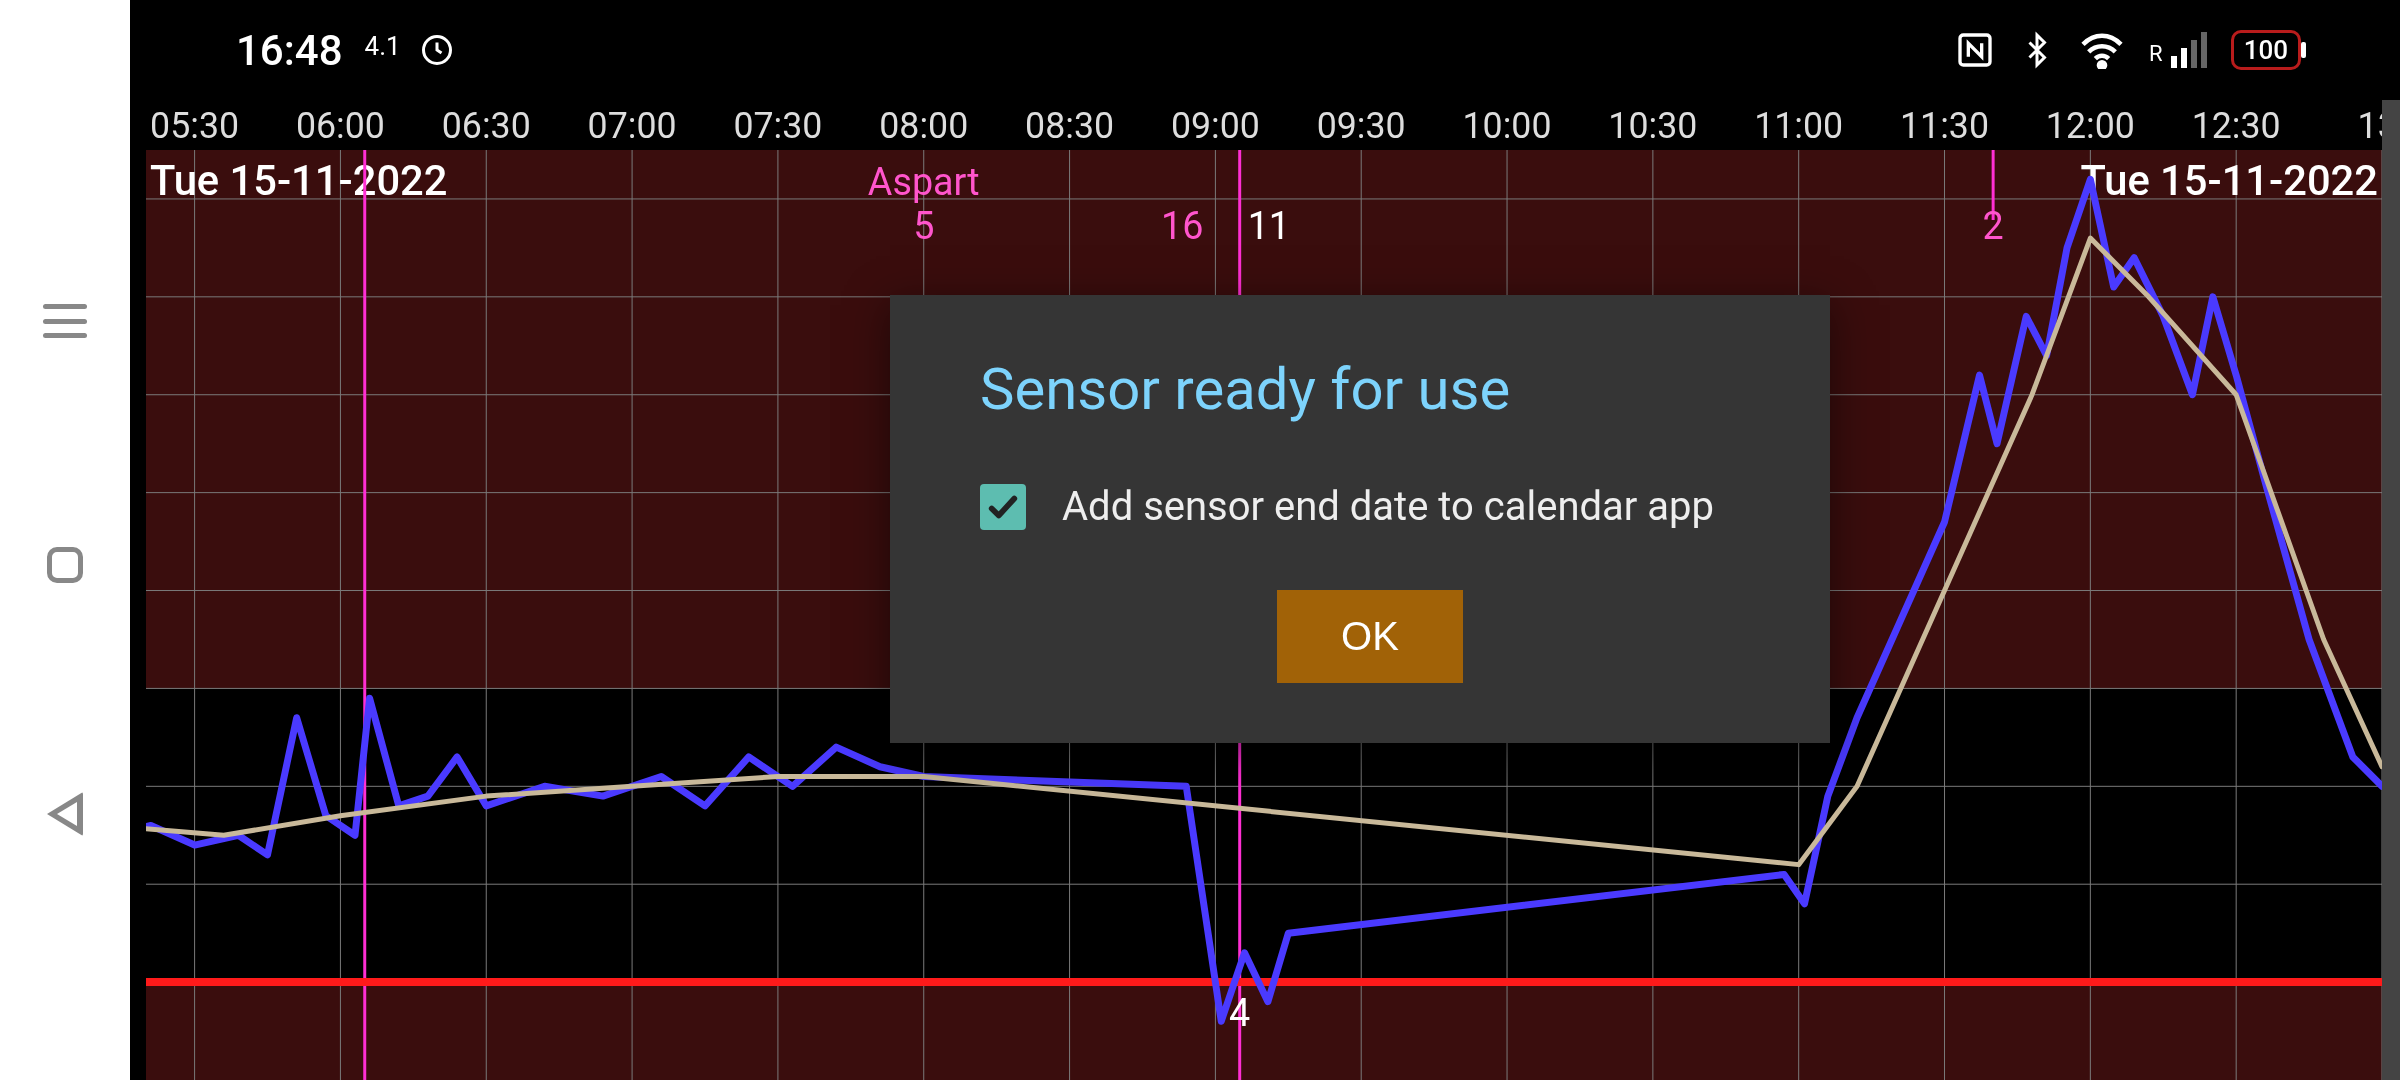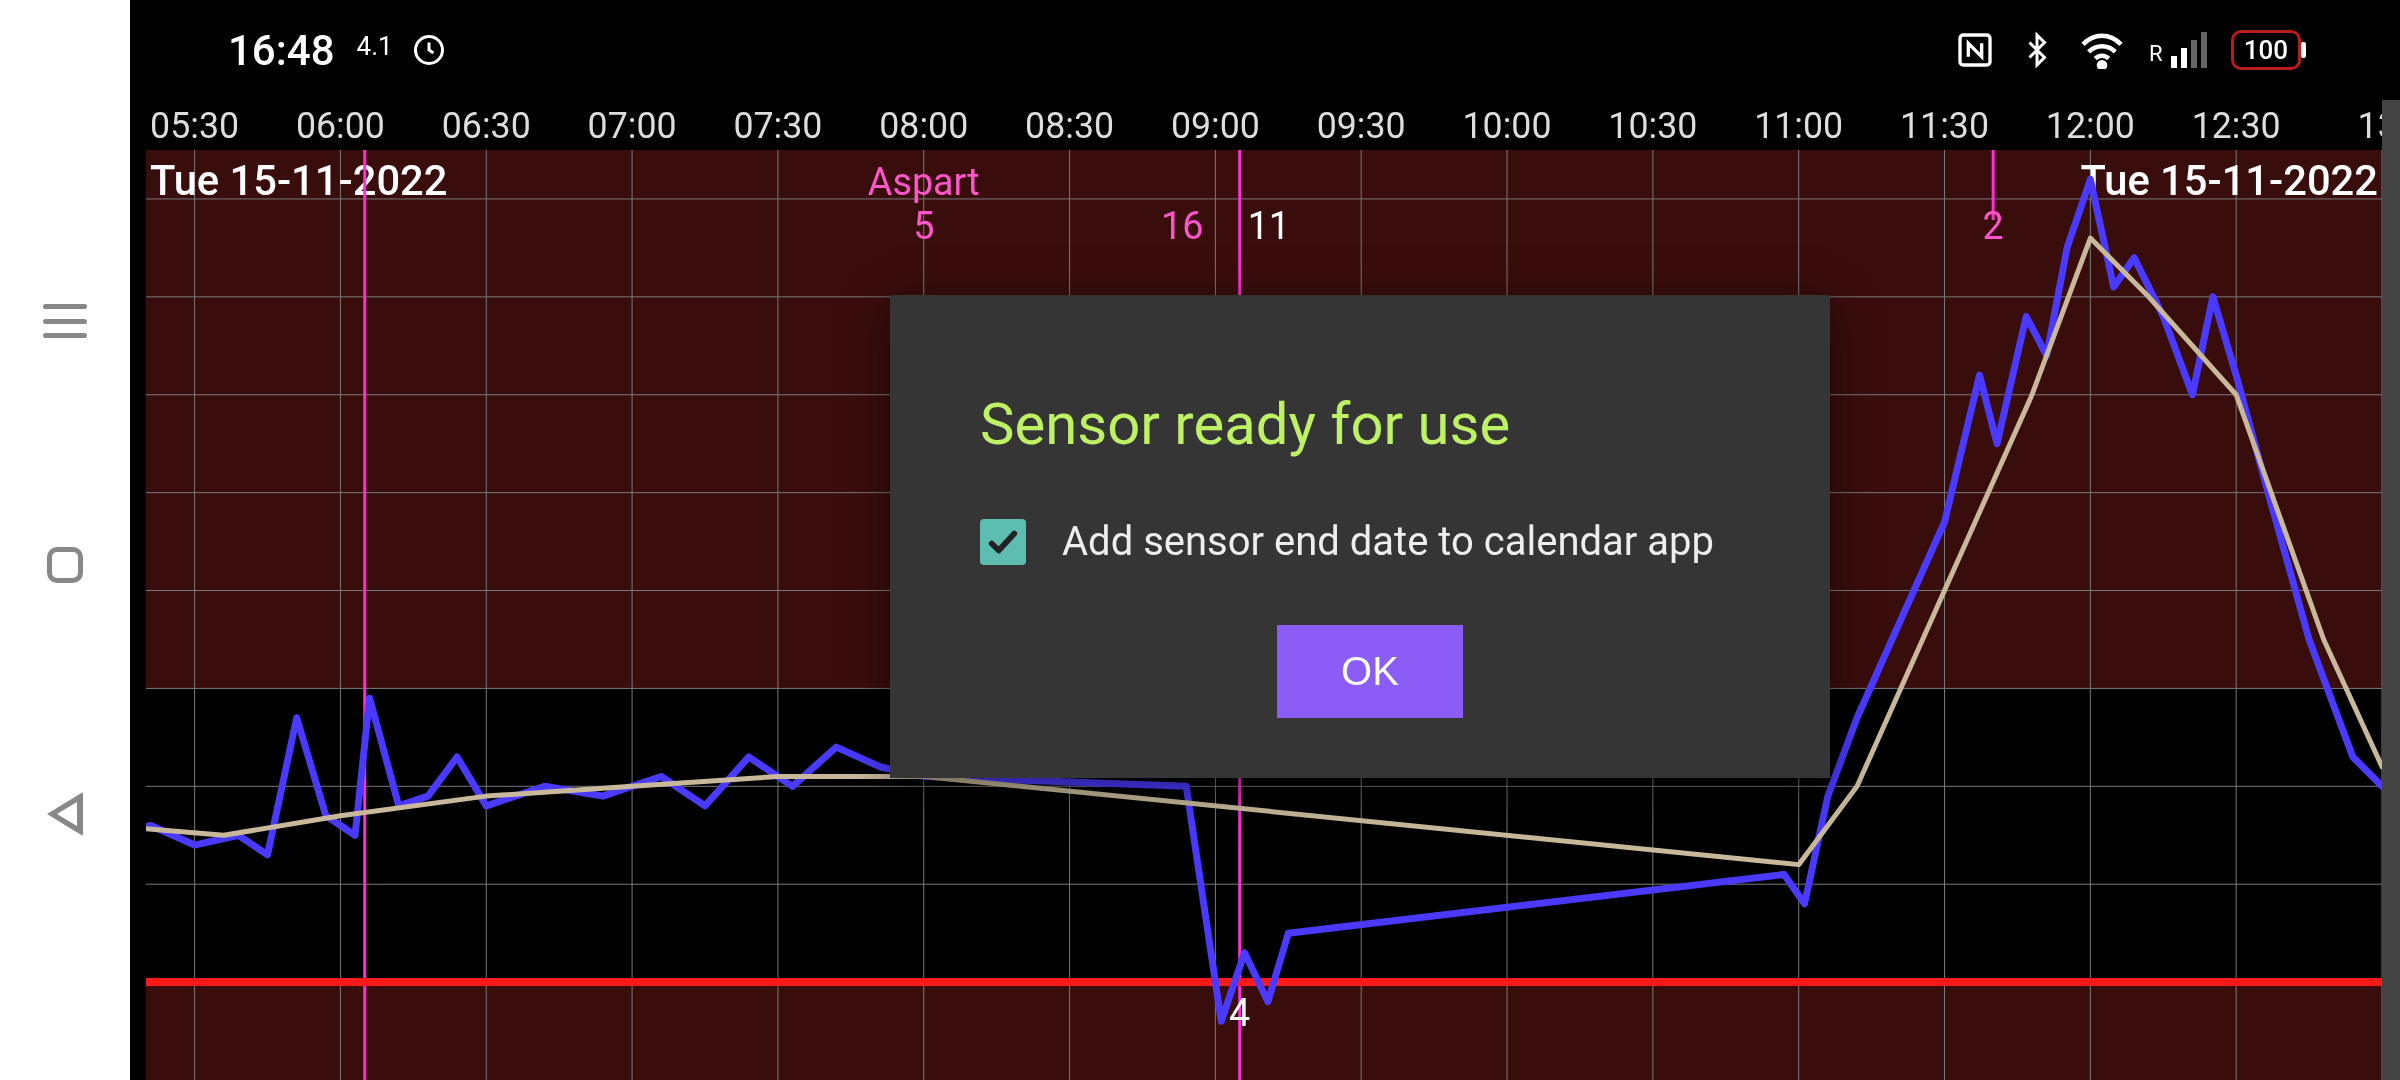"16:48" .statusbar { left: 4px -> 12px }
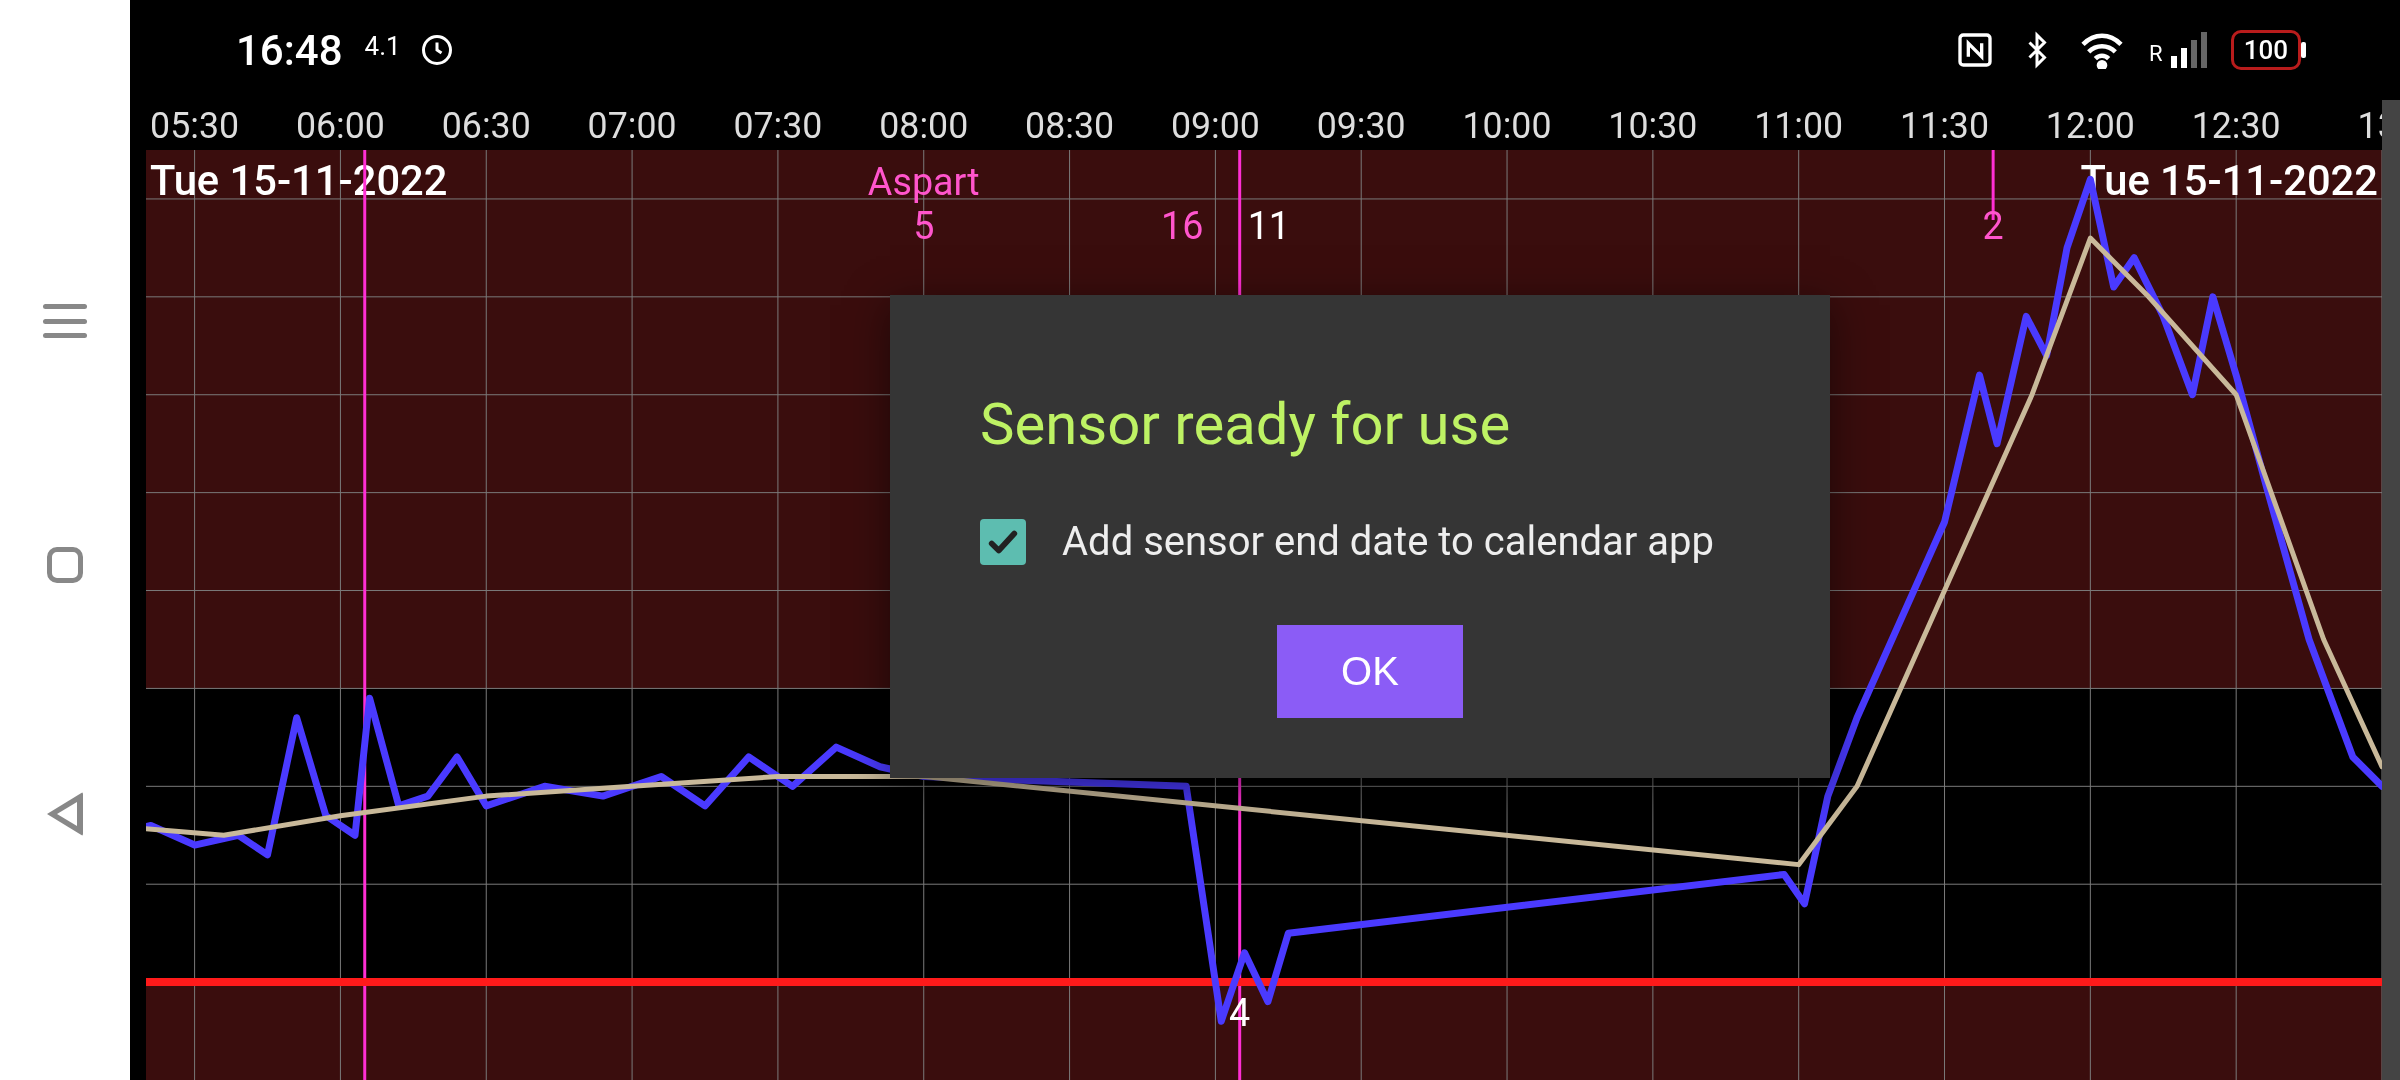"Sensor ready for use" .dialog-title { color: #bef264 -> #7dd3fc; margin-top: 35px -> none }
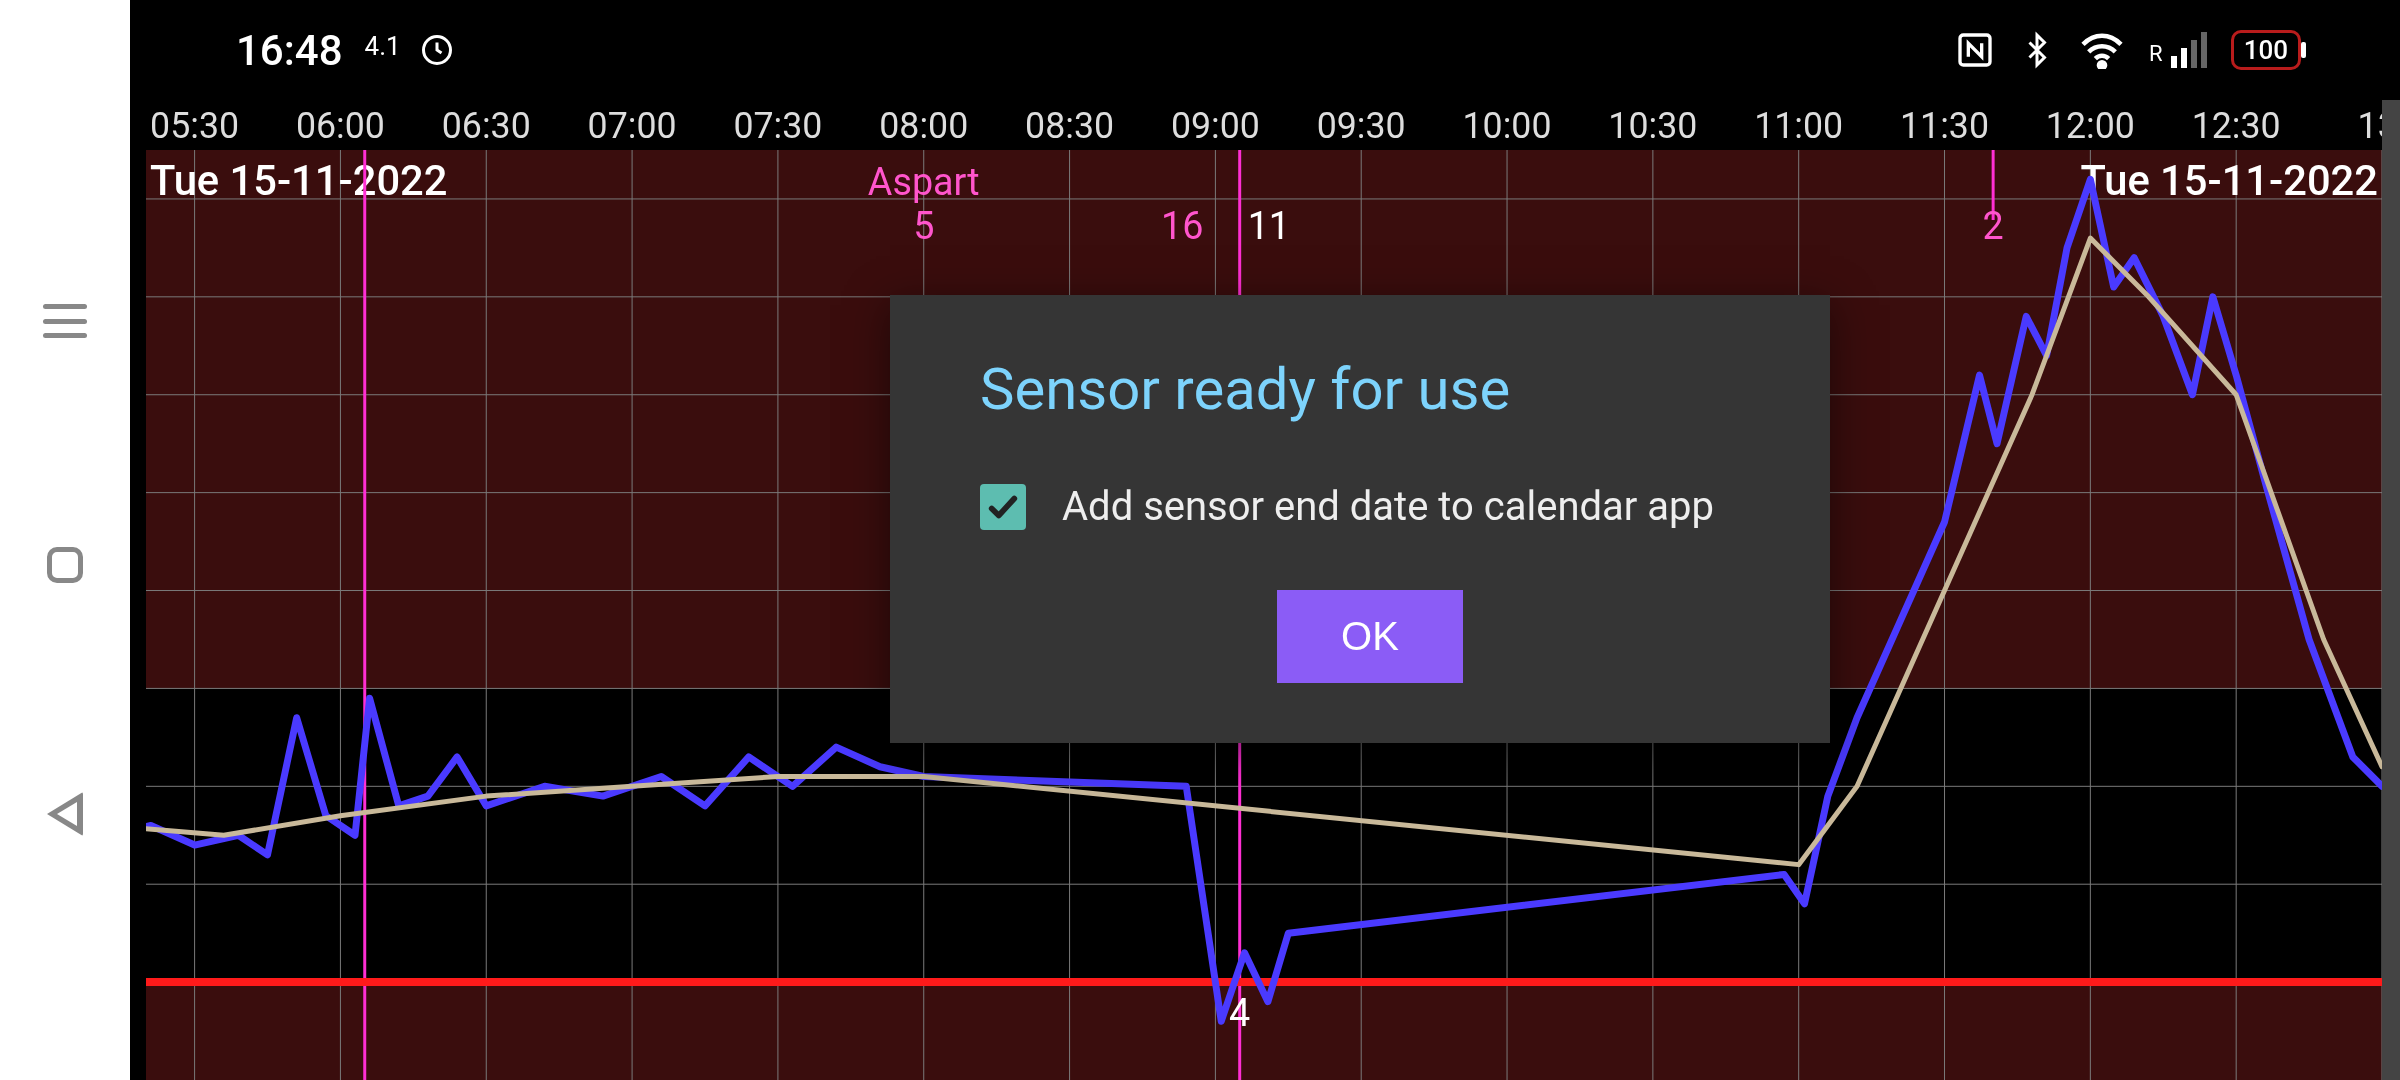"OK" .ok-btn { background: #8b5cf6 -> #a16207 }
